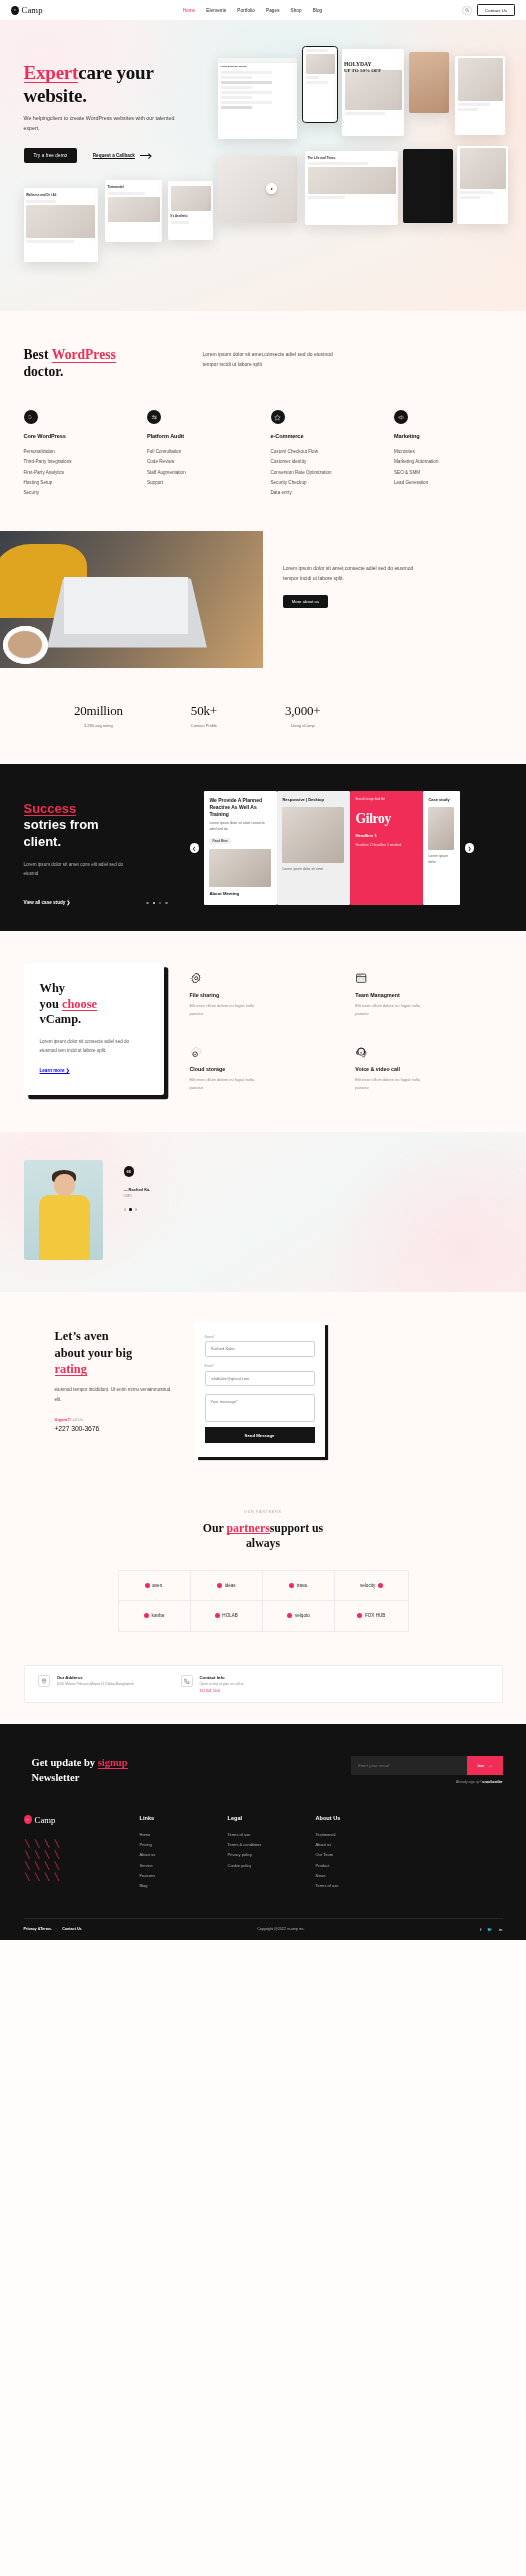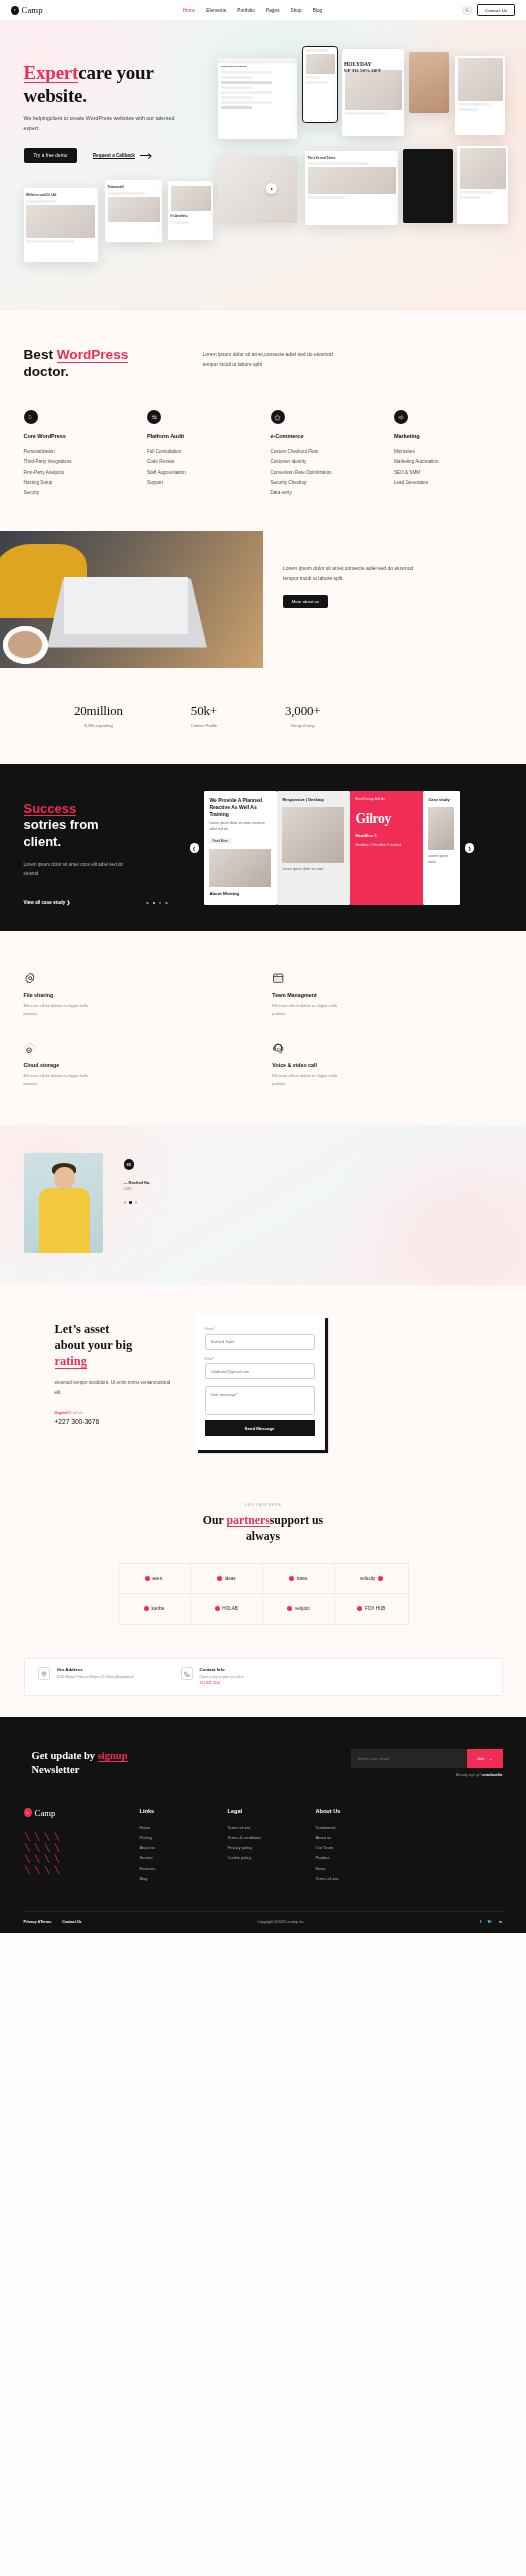"Best WordPress" .svc-title { font-family: Liberation Sans, sans-serif -> Liberation Serif, serif }
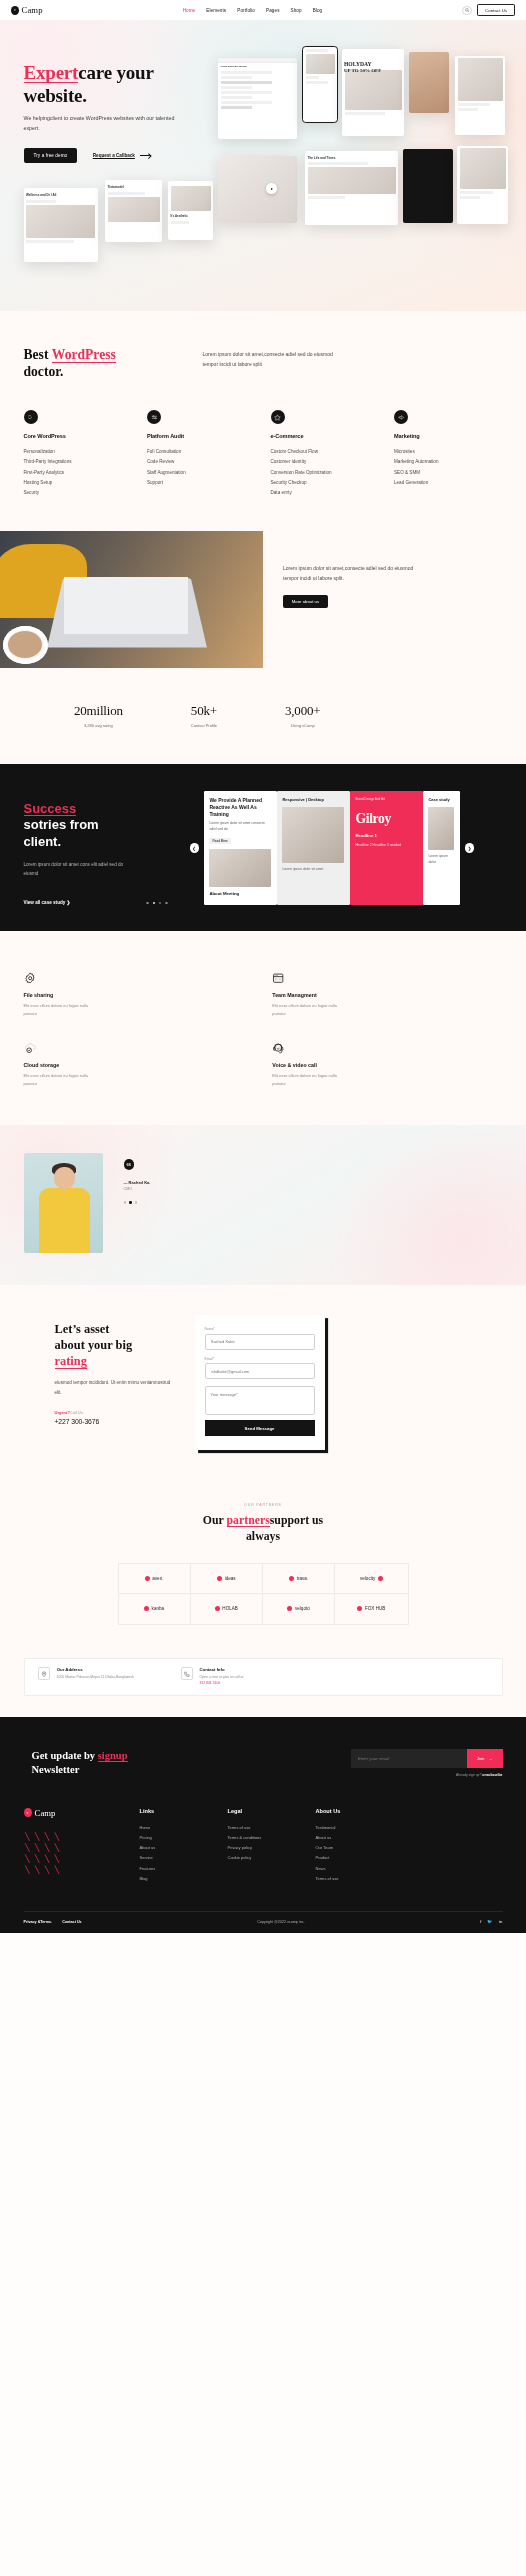"Why" div.why-card { html: none -> <div> <h2> <span>Why</span><br> <span>you </span><span>choose</span><br> <span>vCamp.</span> </h2> <p>Lorem ipsum dolor sit consecte adiel sed do eiusmod tem incid ut labore split.</p> <a>Learn more ❯</a> </div> }
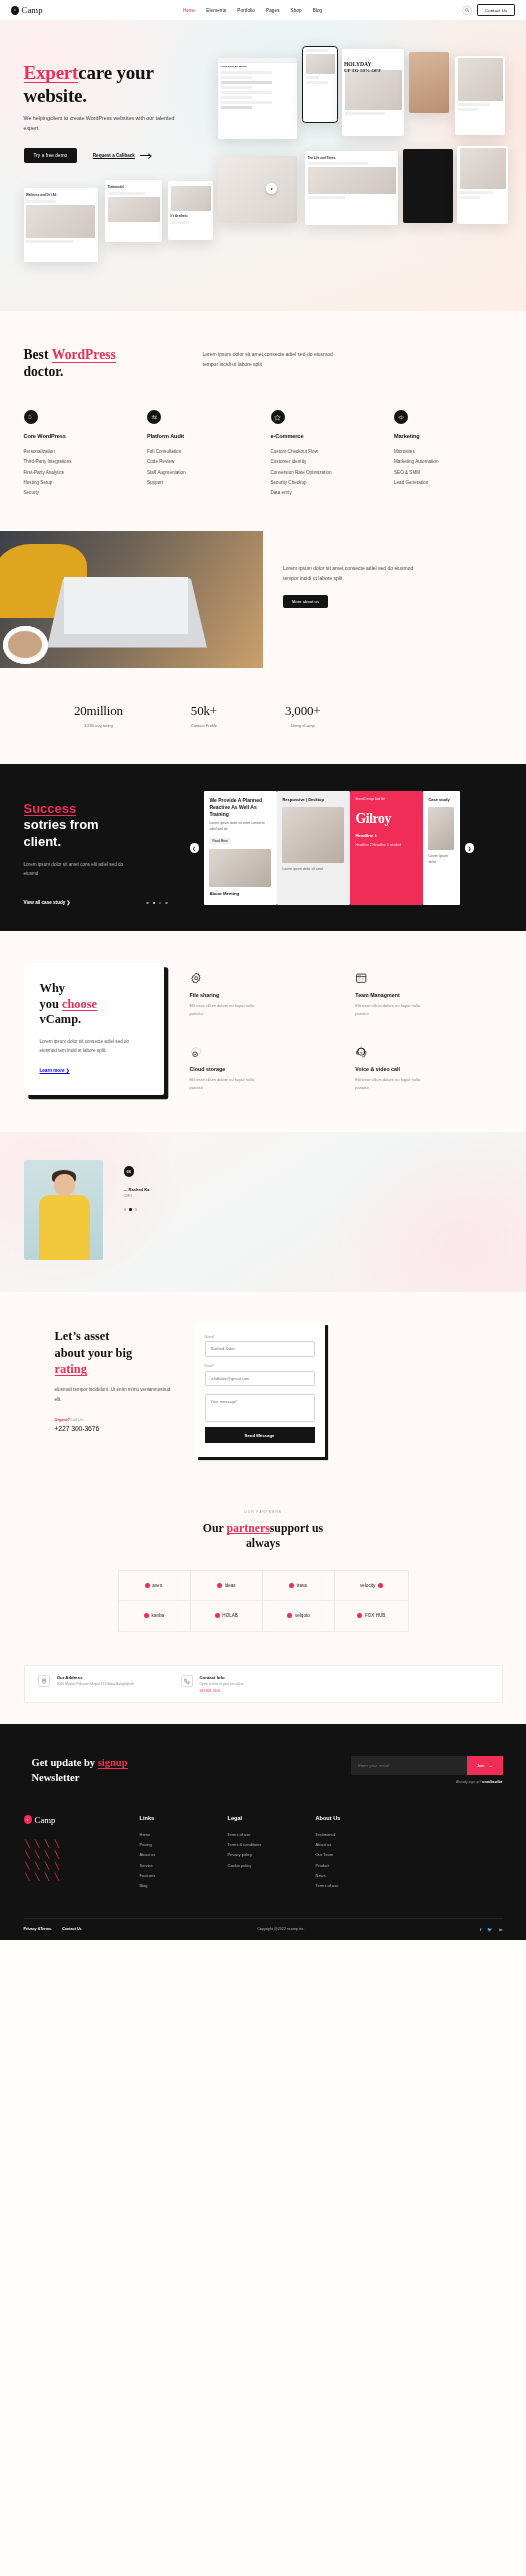"Let’s asset" span { text: asset -> aven }
